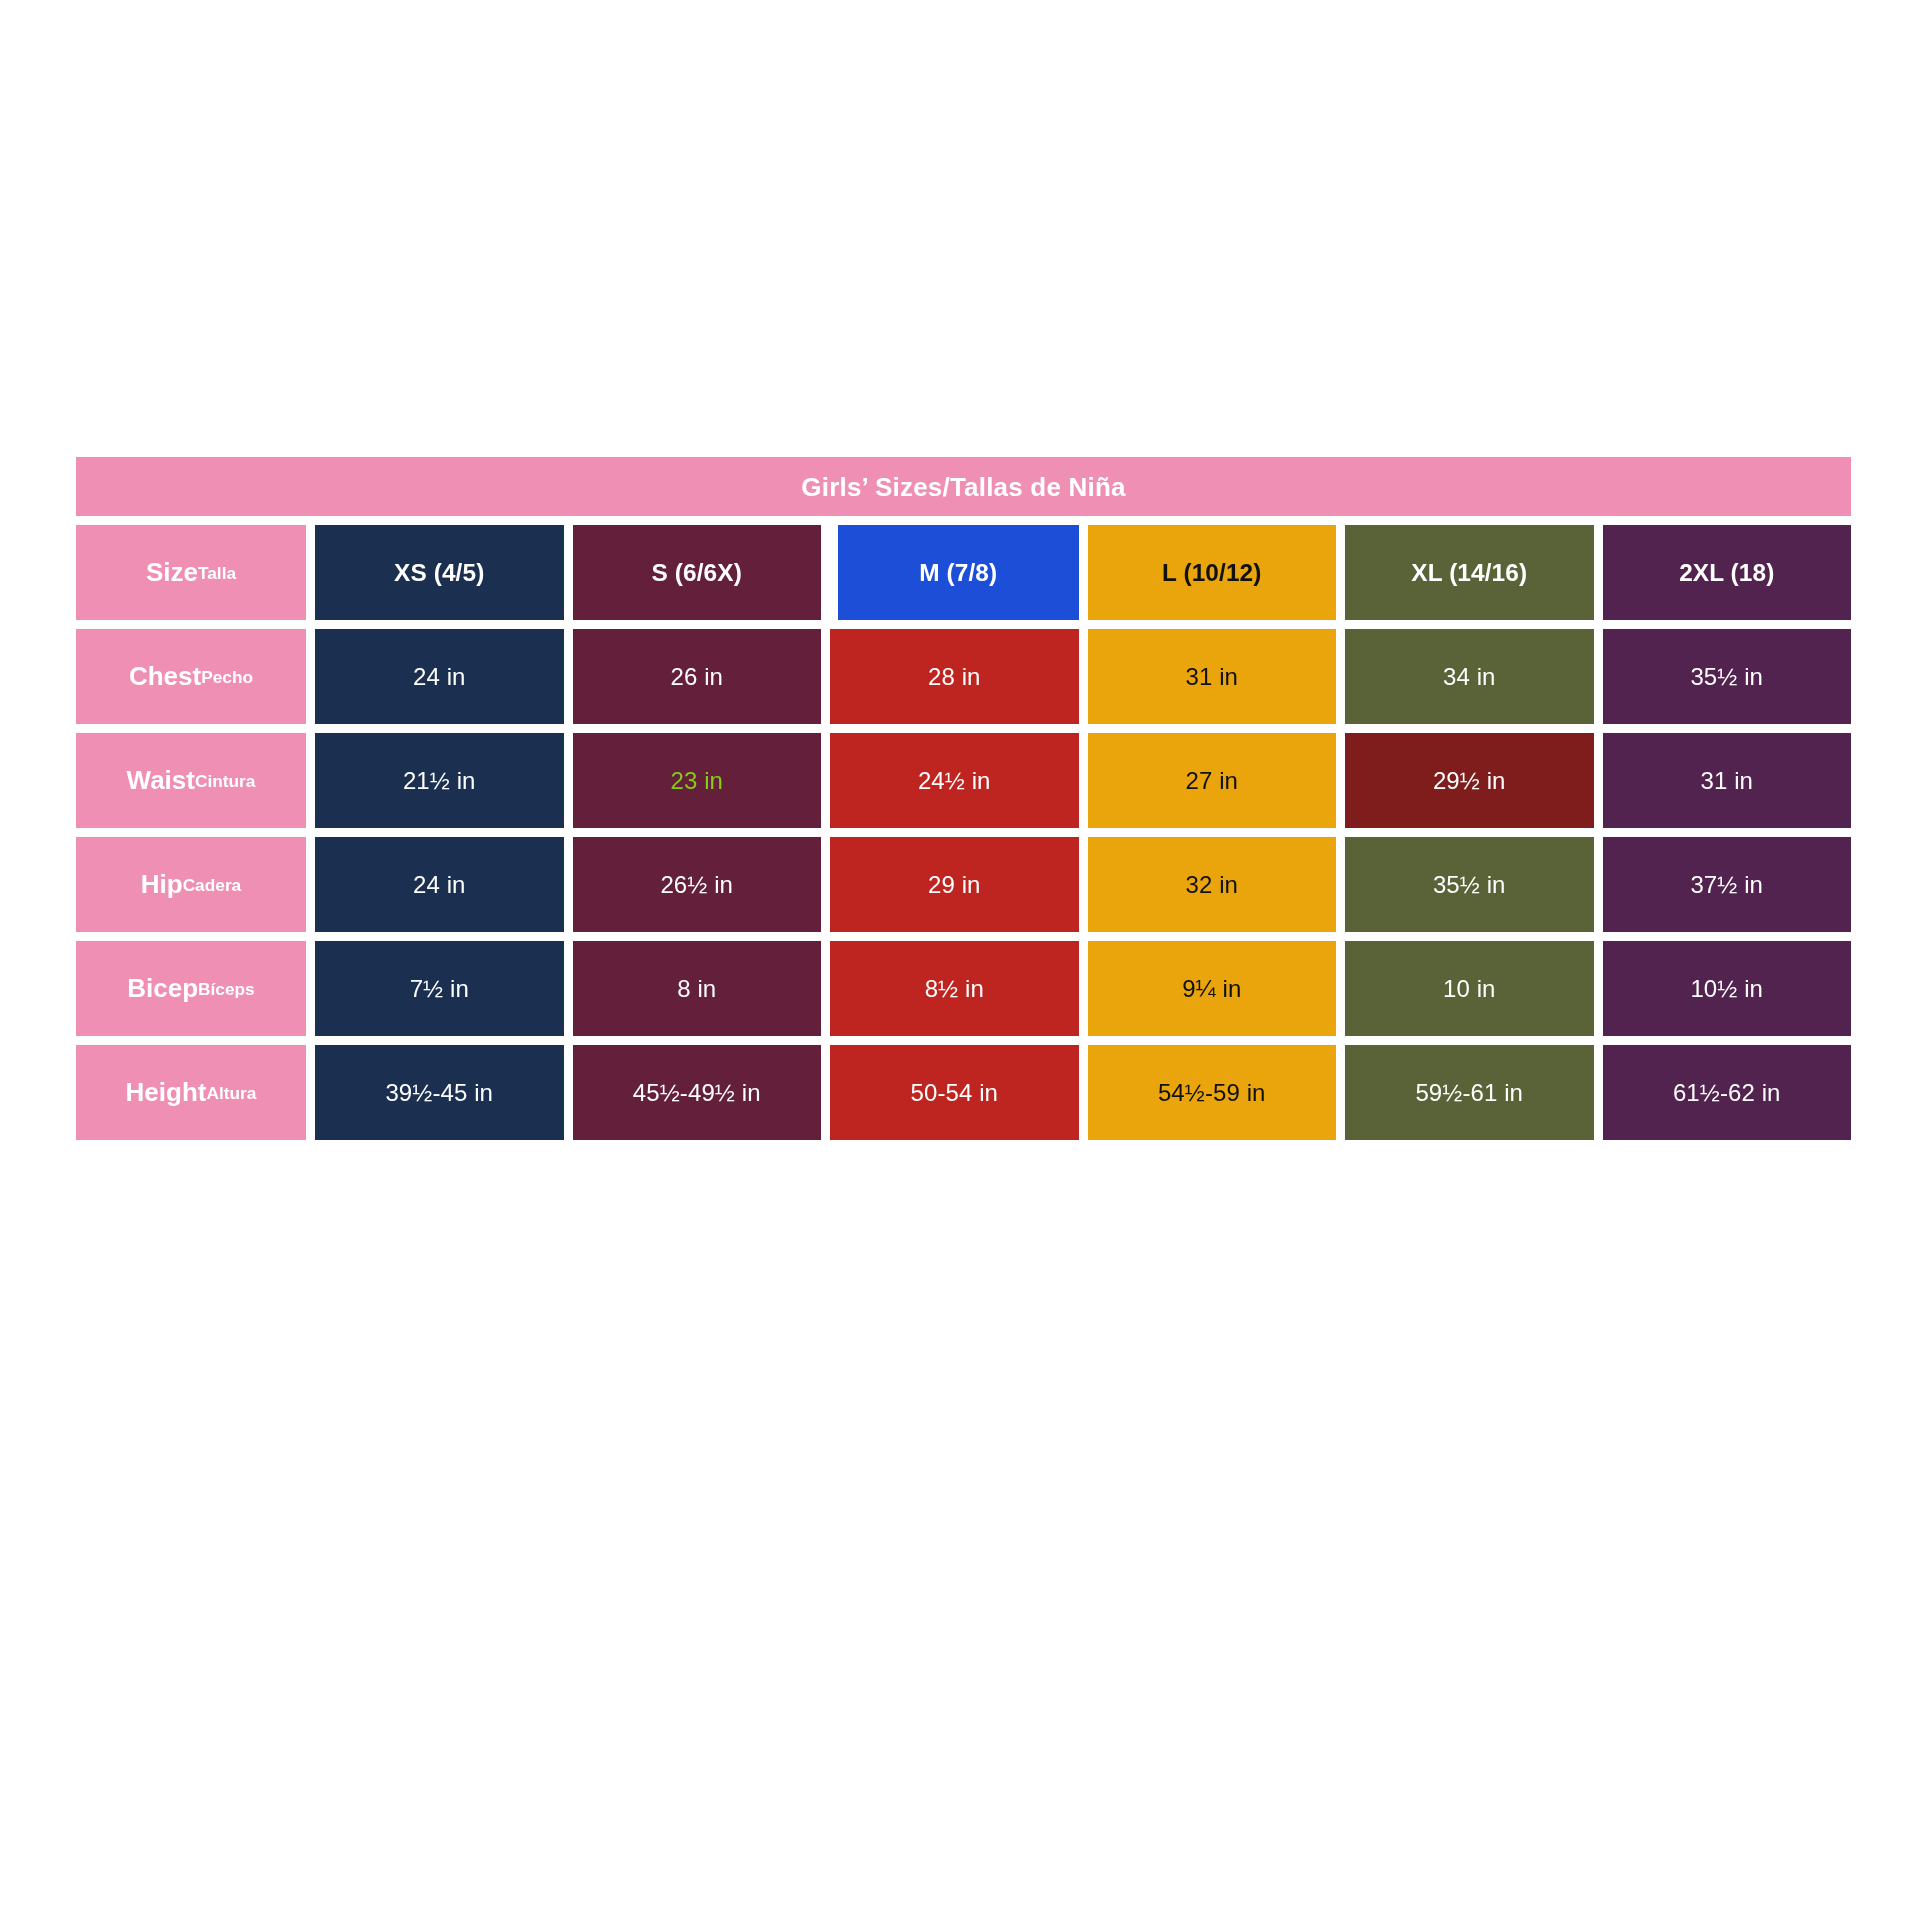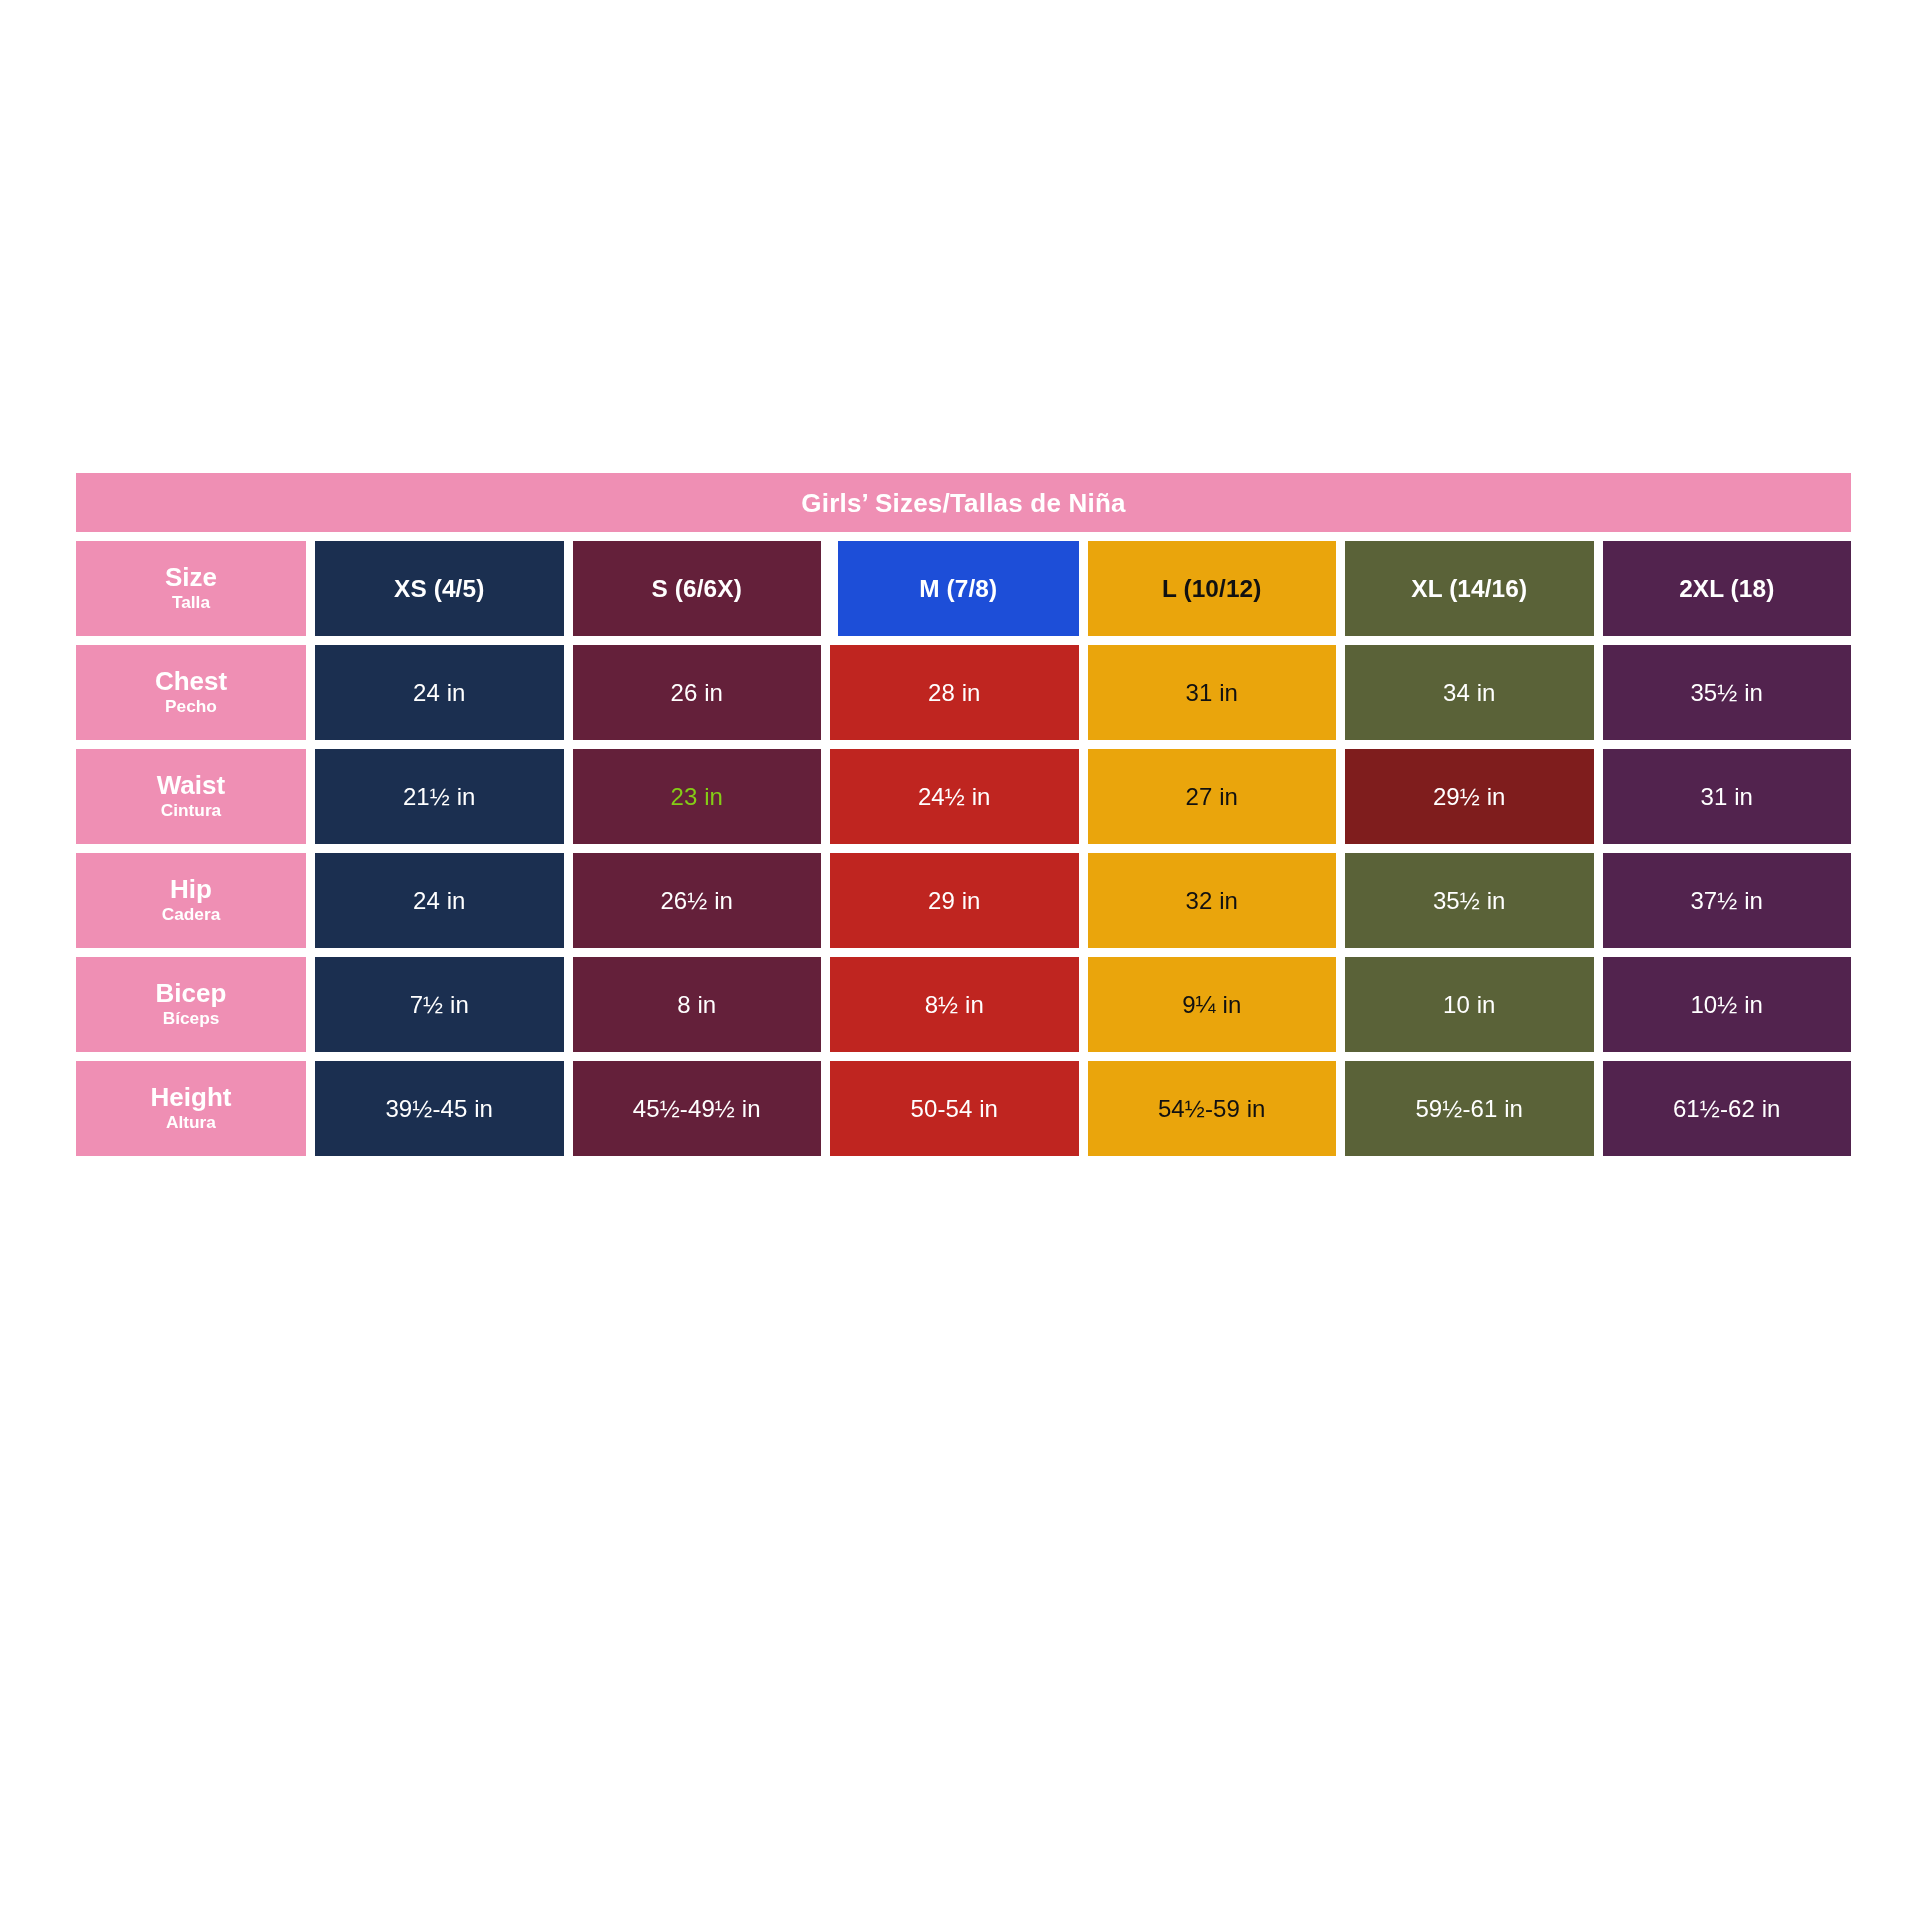"Girls’ Sizes/Tallas de Niña" #chart-wrap { top: 473px -> 457px }
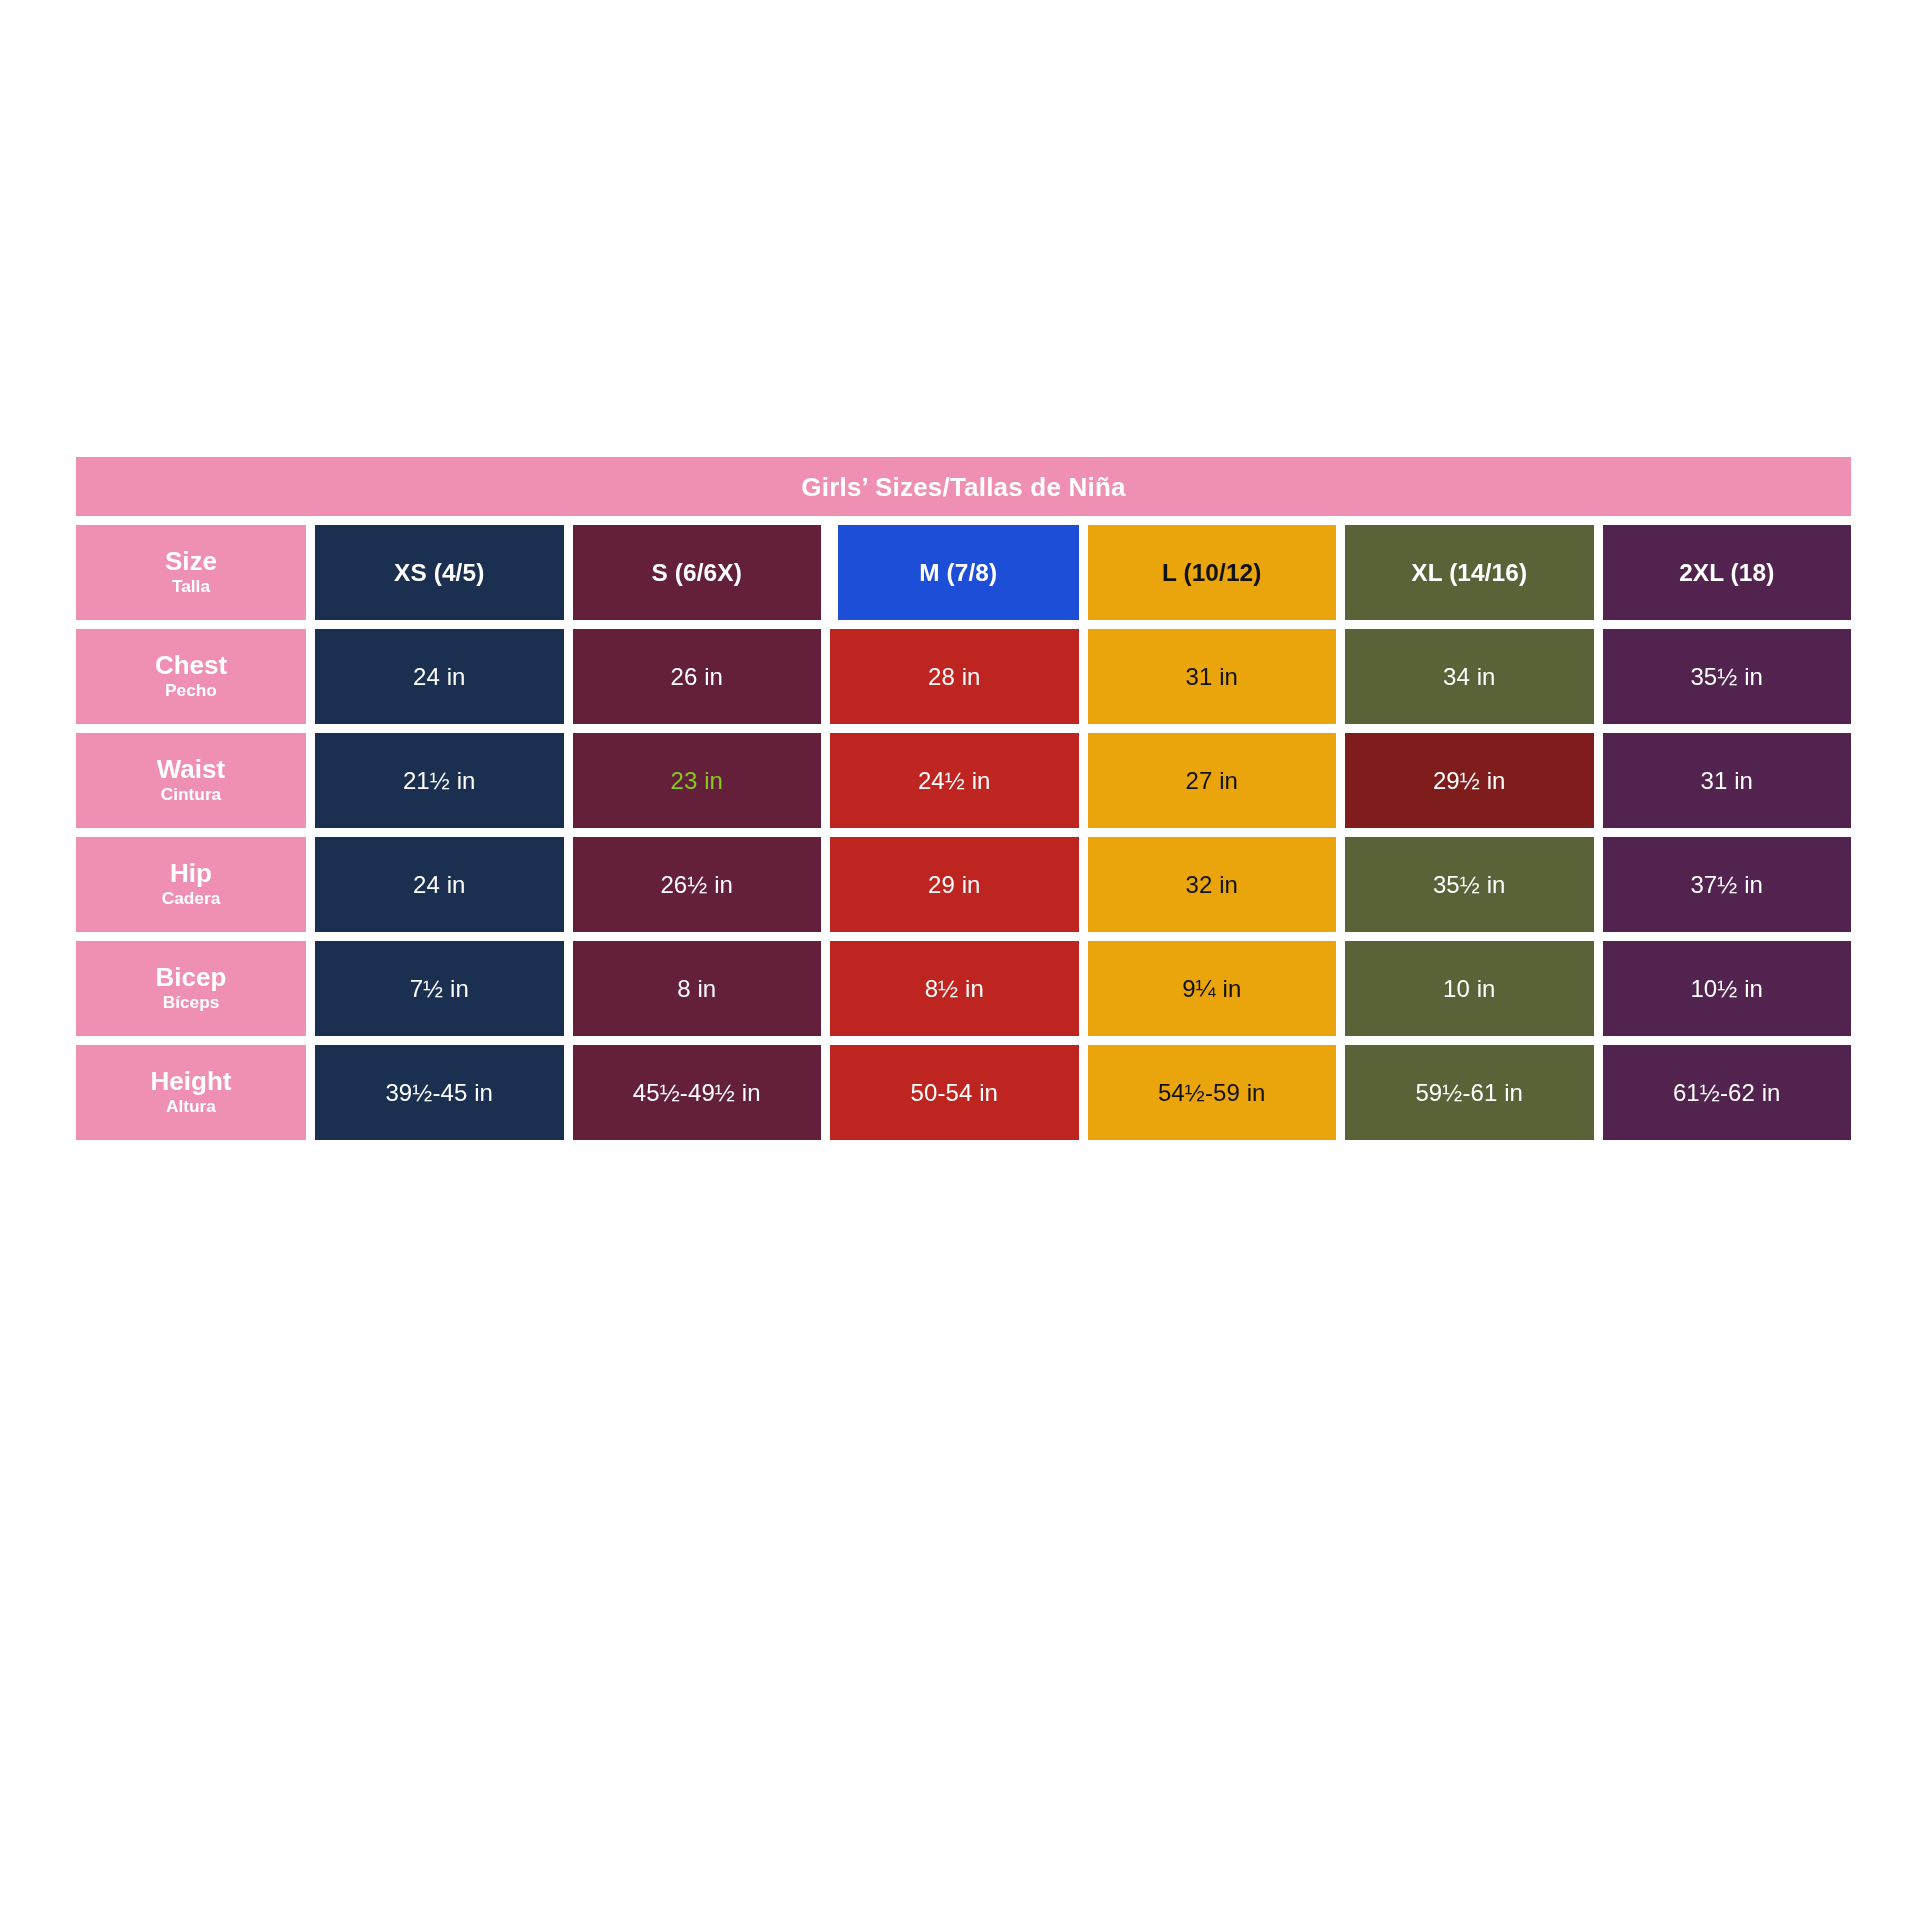"Size" .cell { flex-direction: column -> none }
